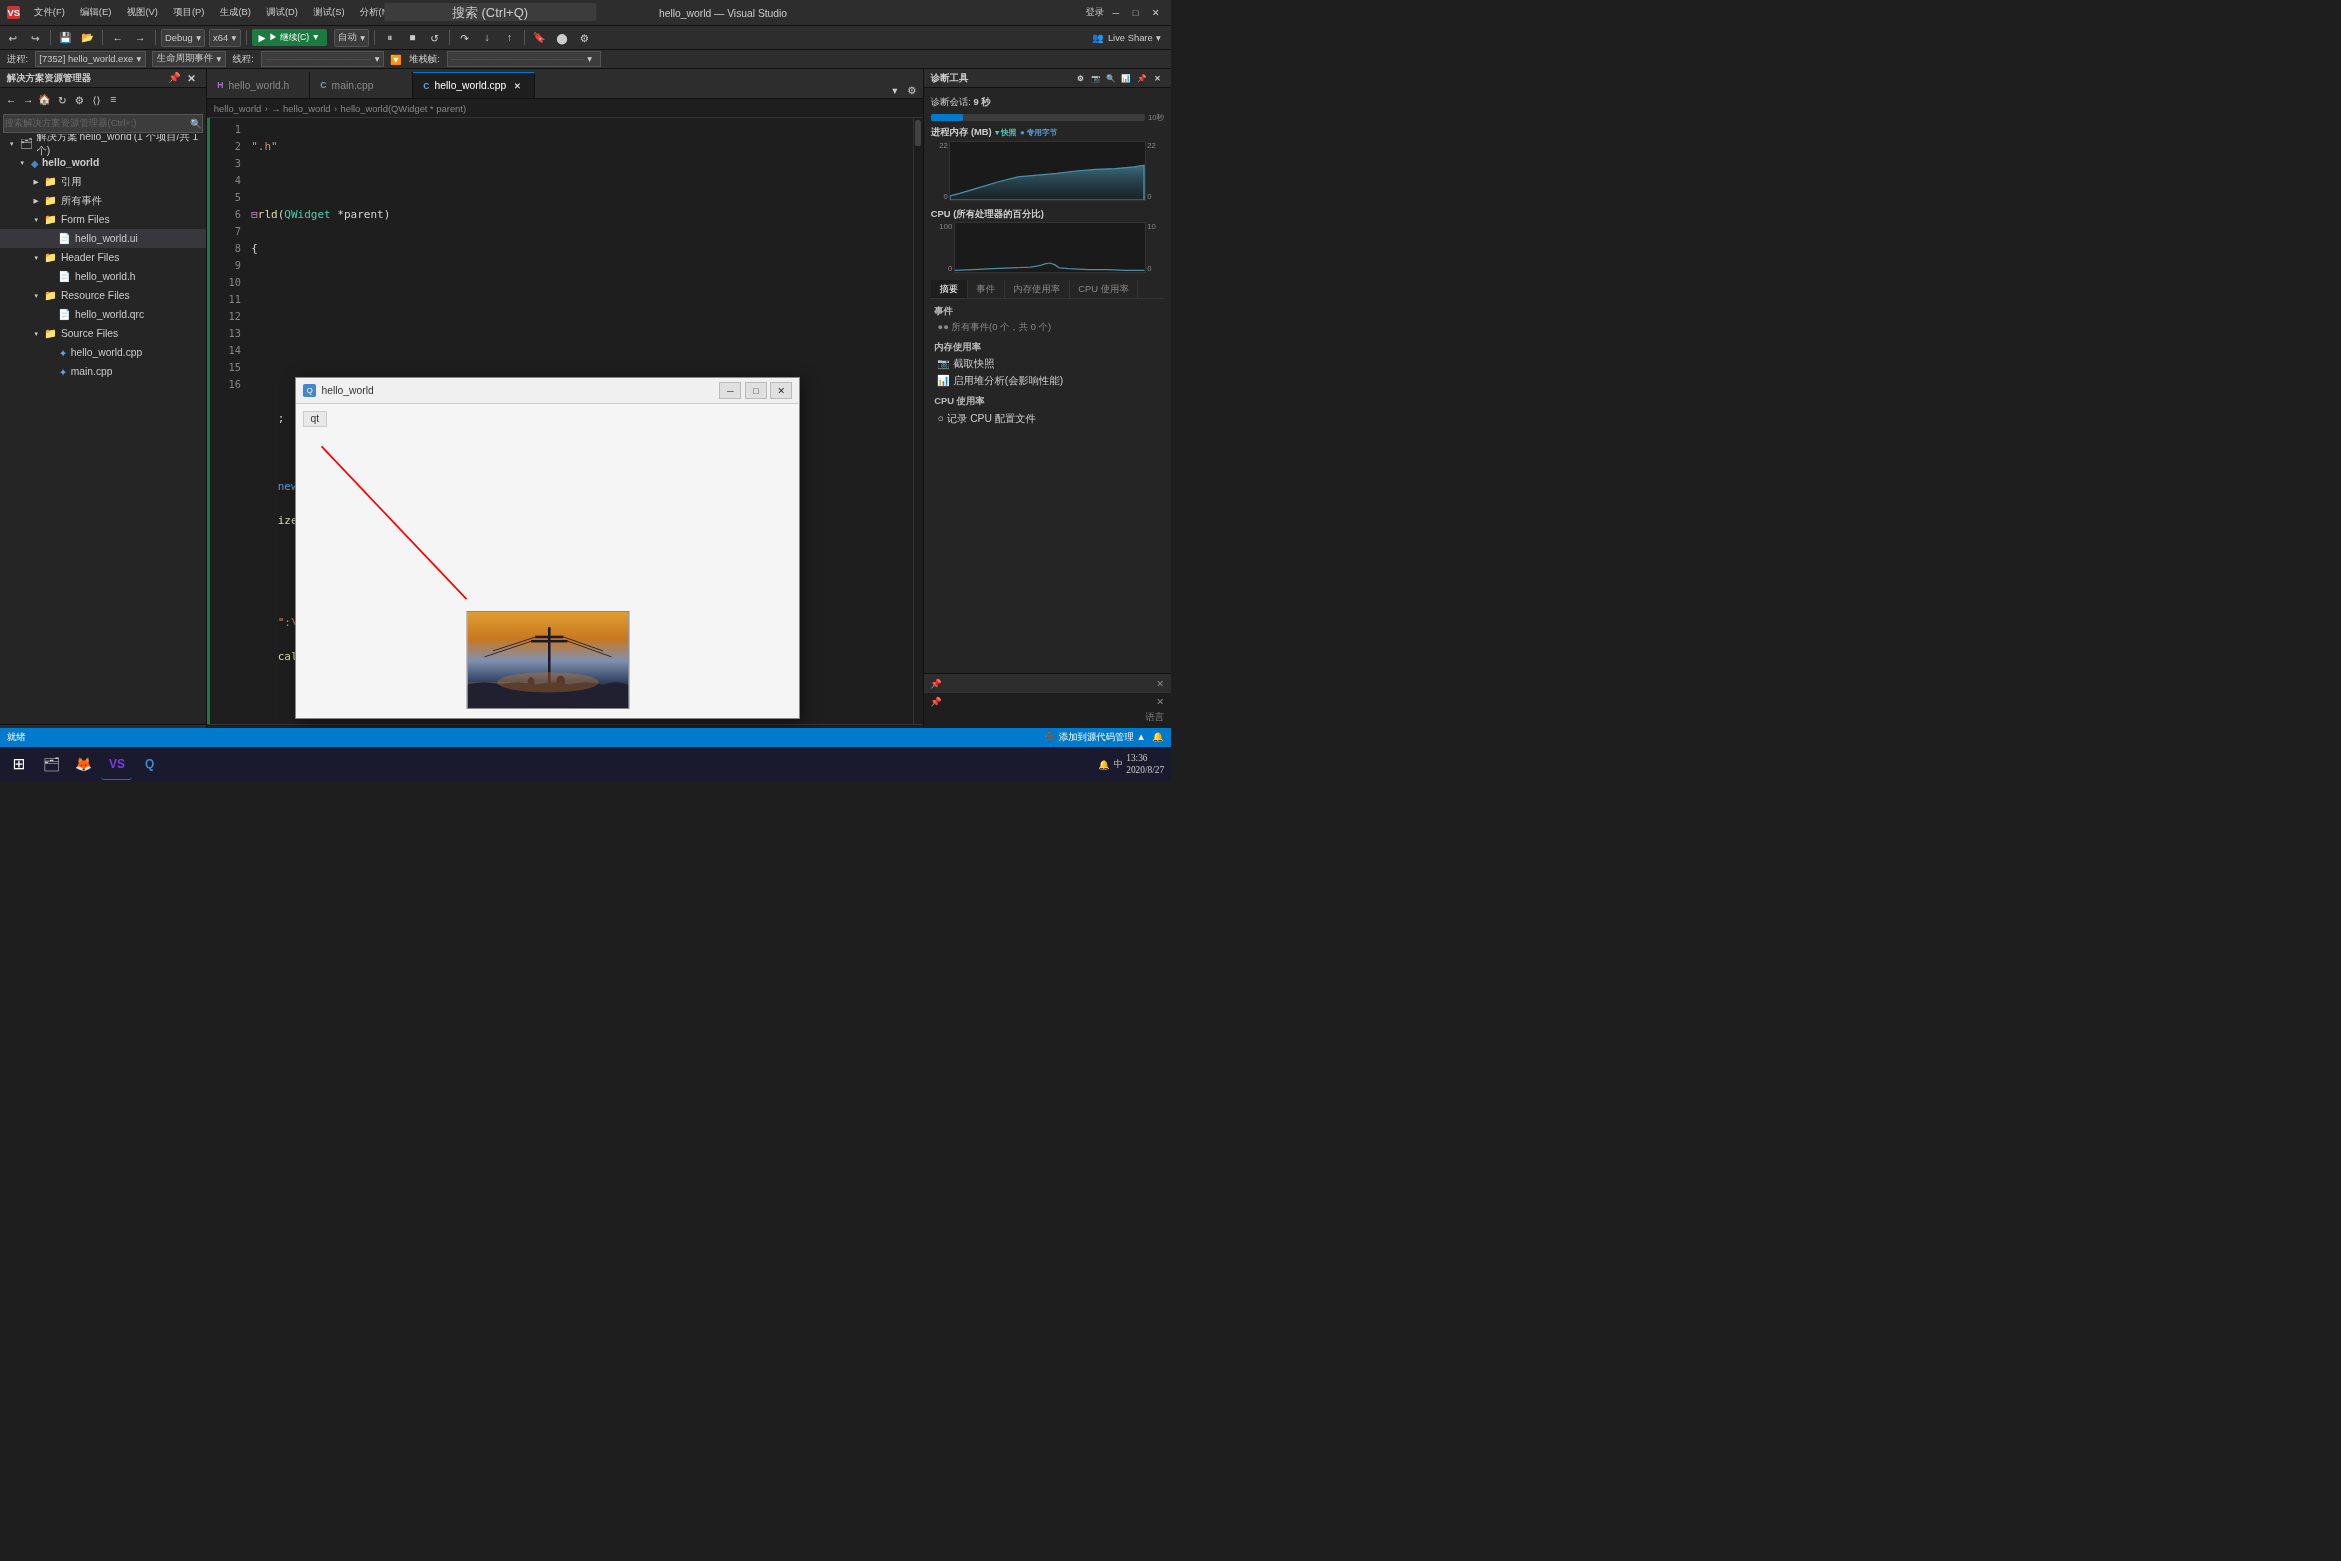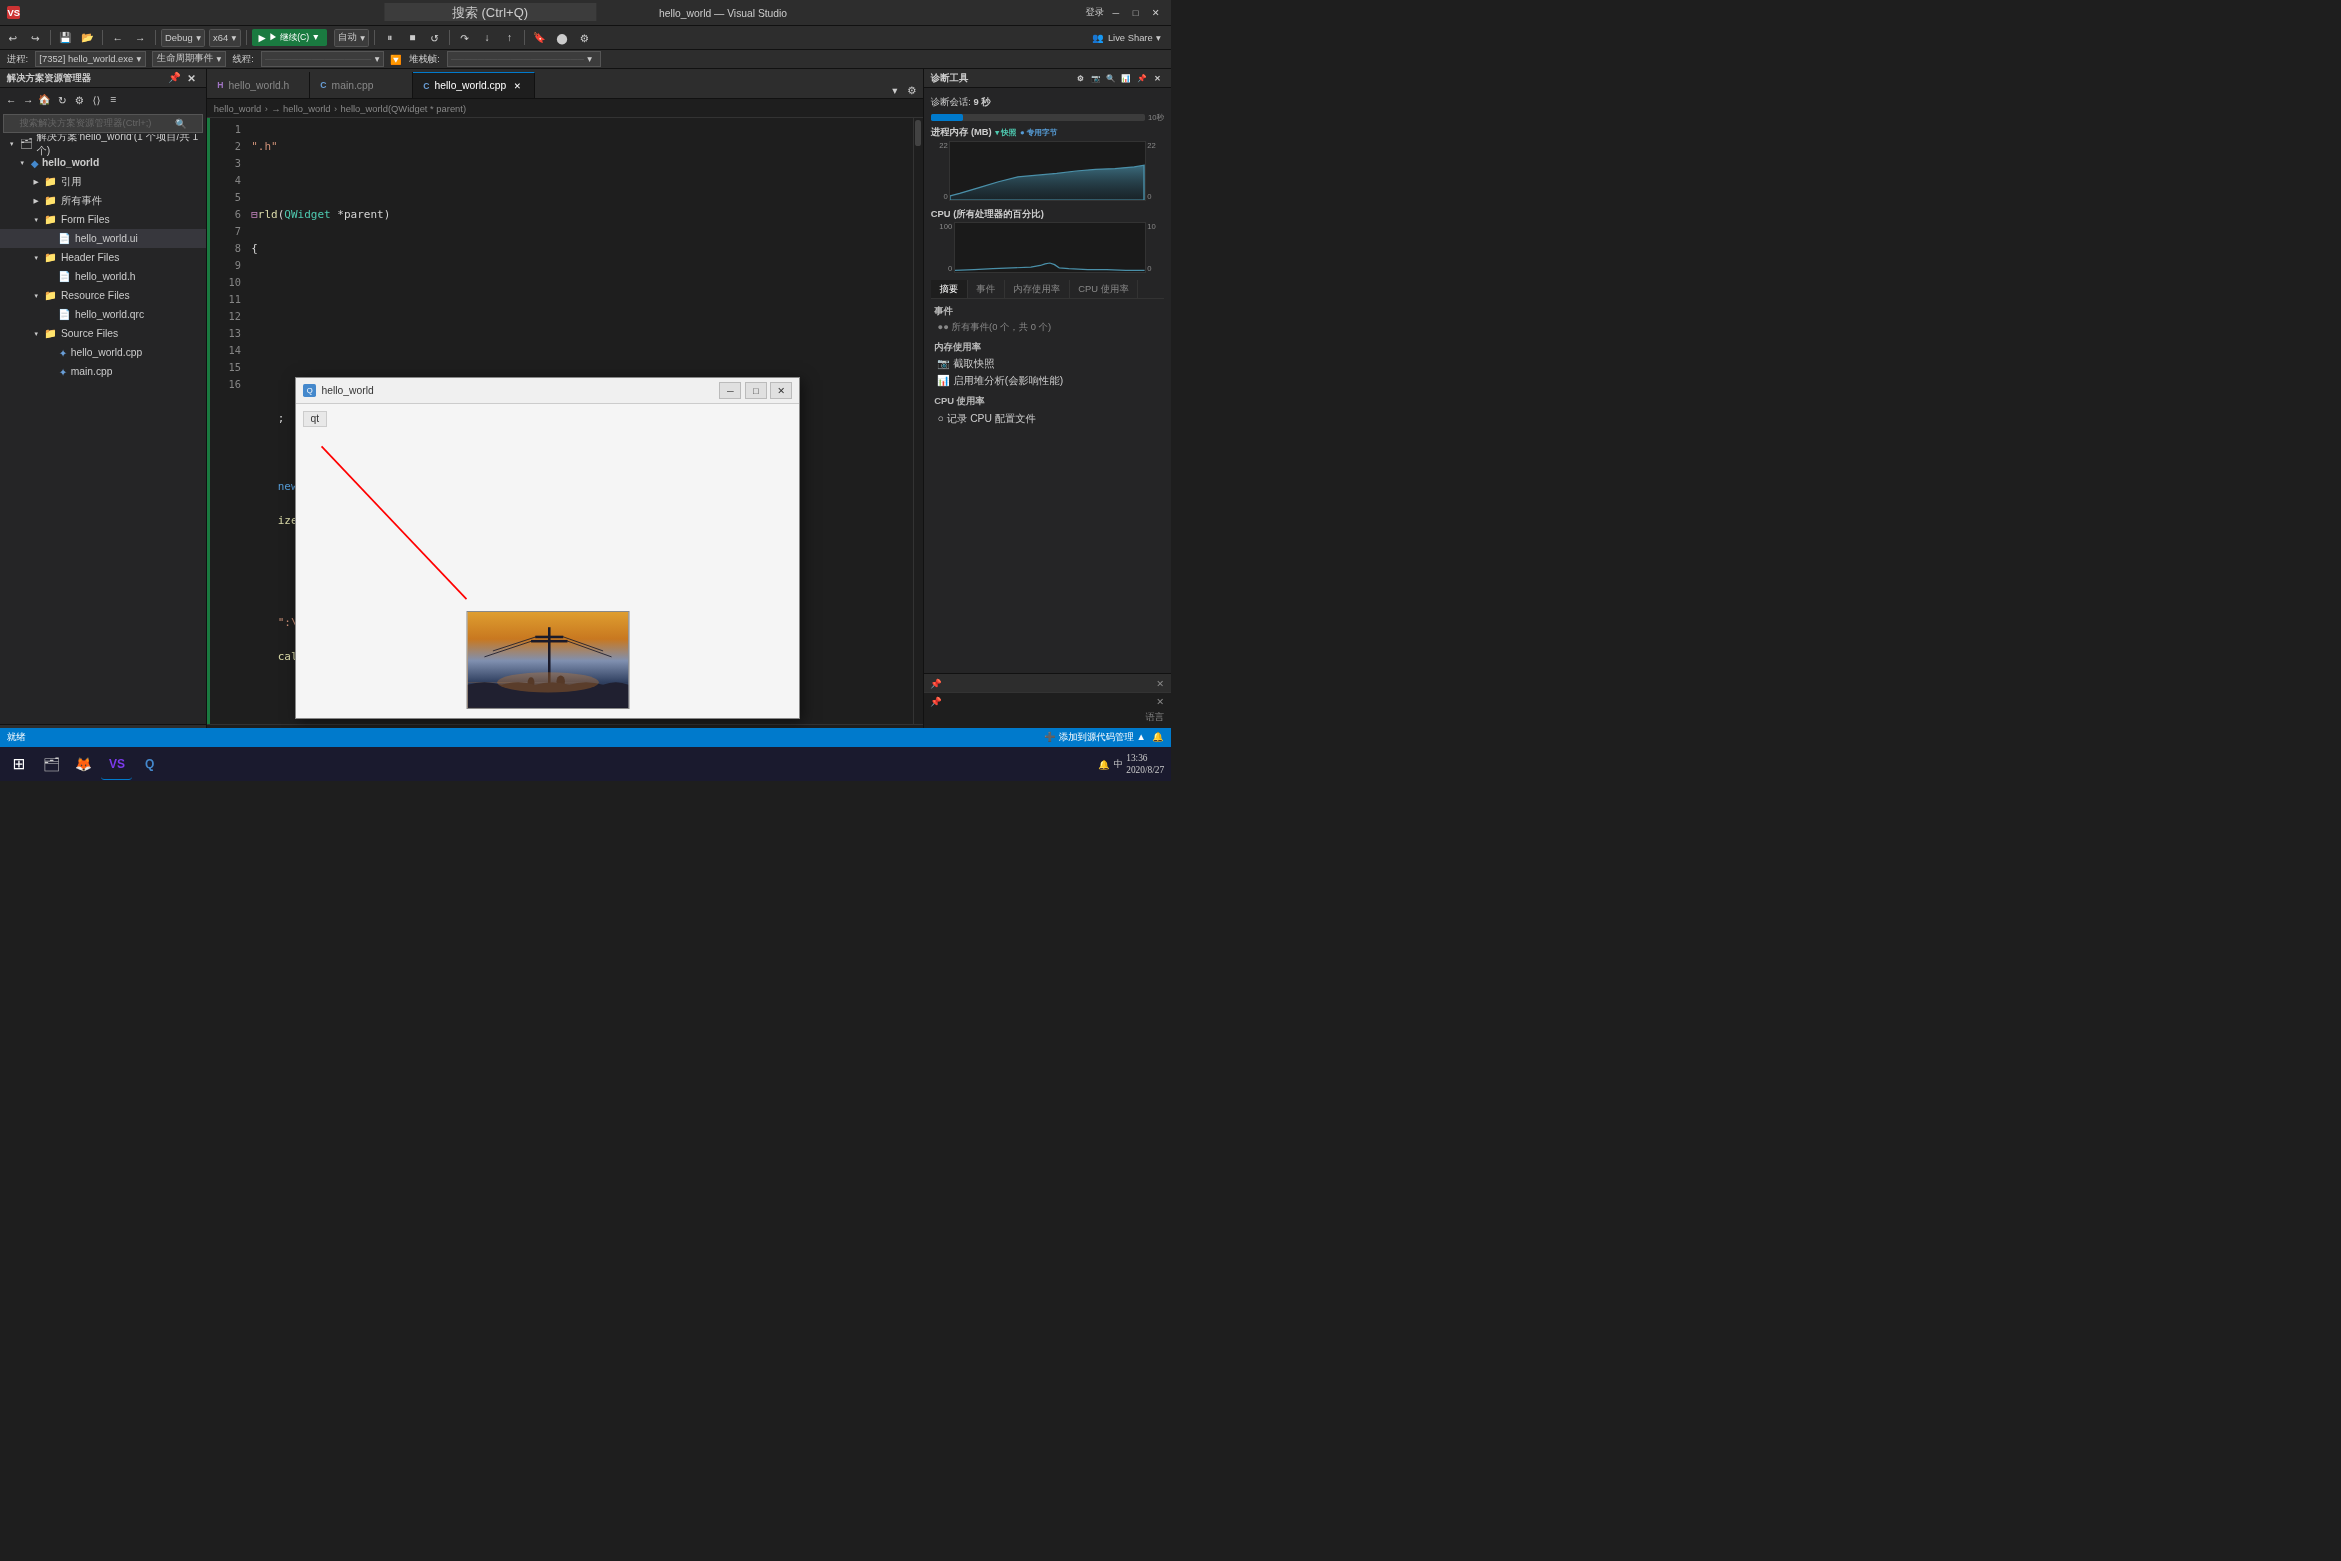"文件(F)" div.title-bar-menus { html: none -> <div> <span>文件(F)</span> <span>编辑(E)</span> <span>视图(V)</span> <span>项目(P)</span> <span>生成(B)</span> <span>调试(D)</span> <span>测试(S)</span> <span>分析(N)</span> <span>工具(T)</span> <span>扩展(X)</span> <span>窗口(W)</span> <span>帮助(H)</span> </div> }
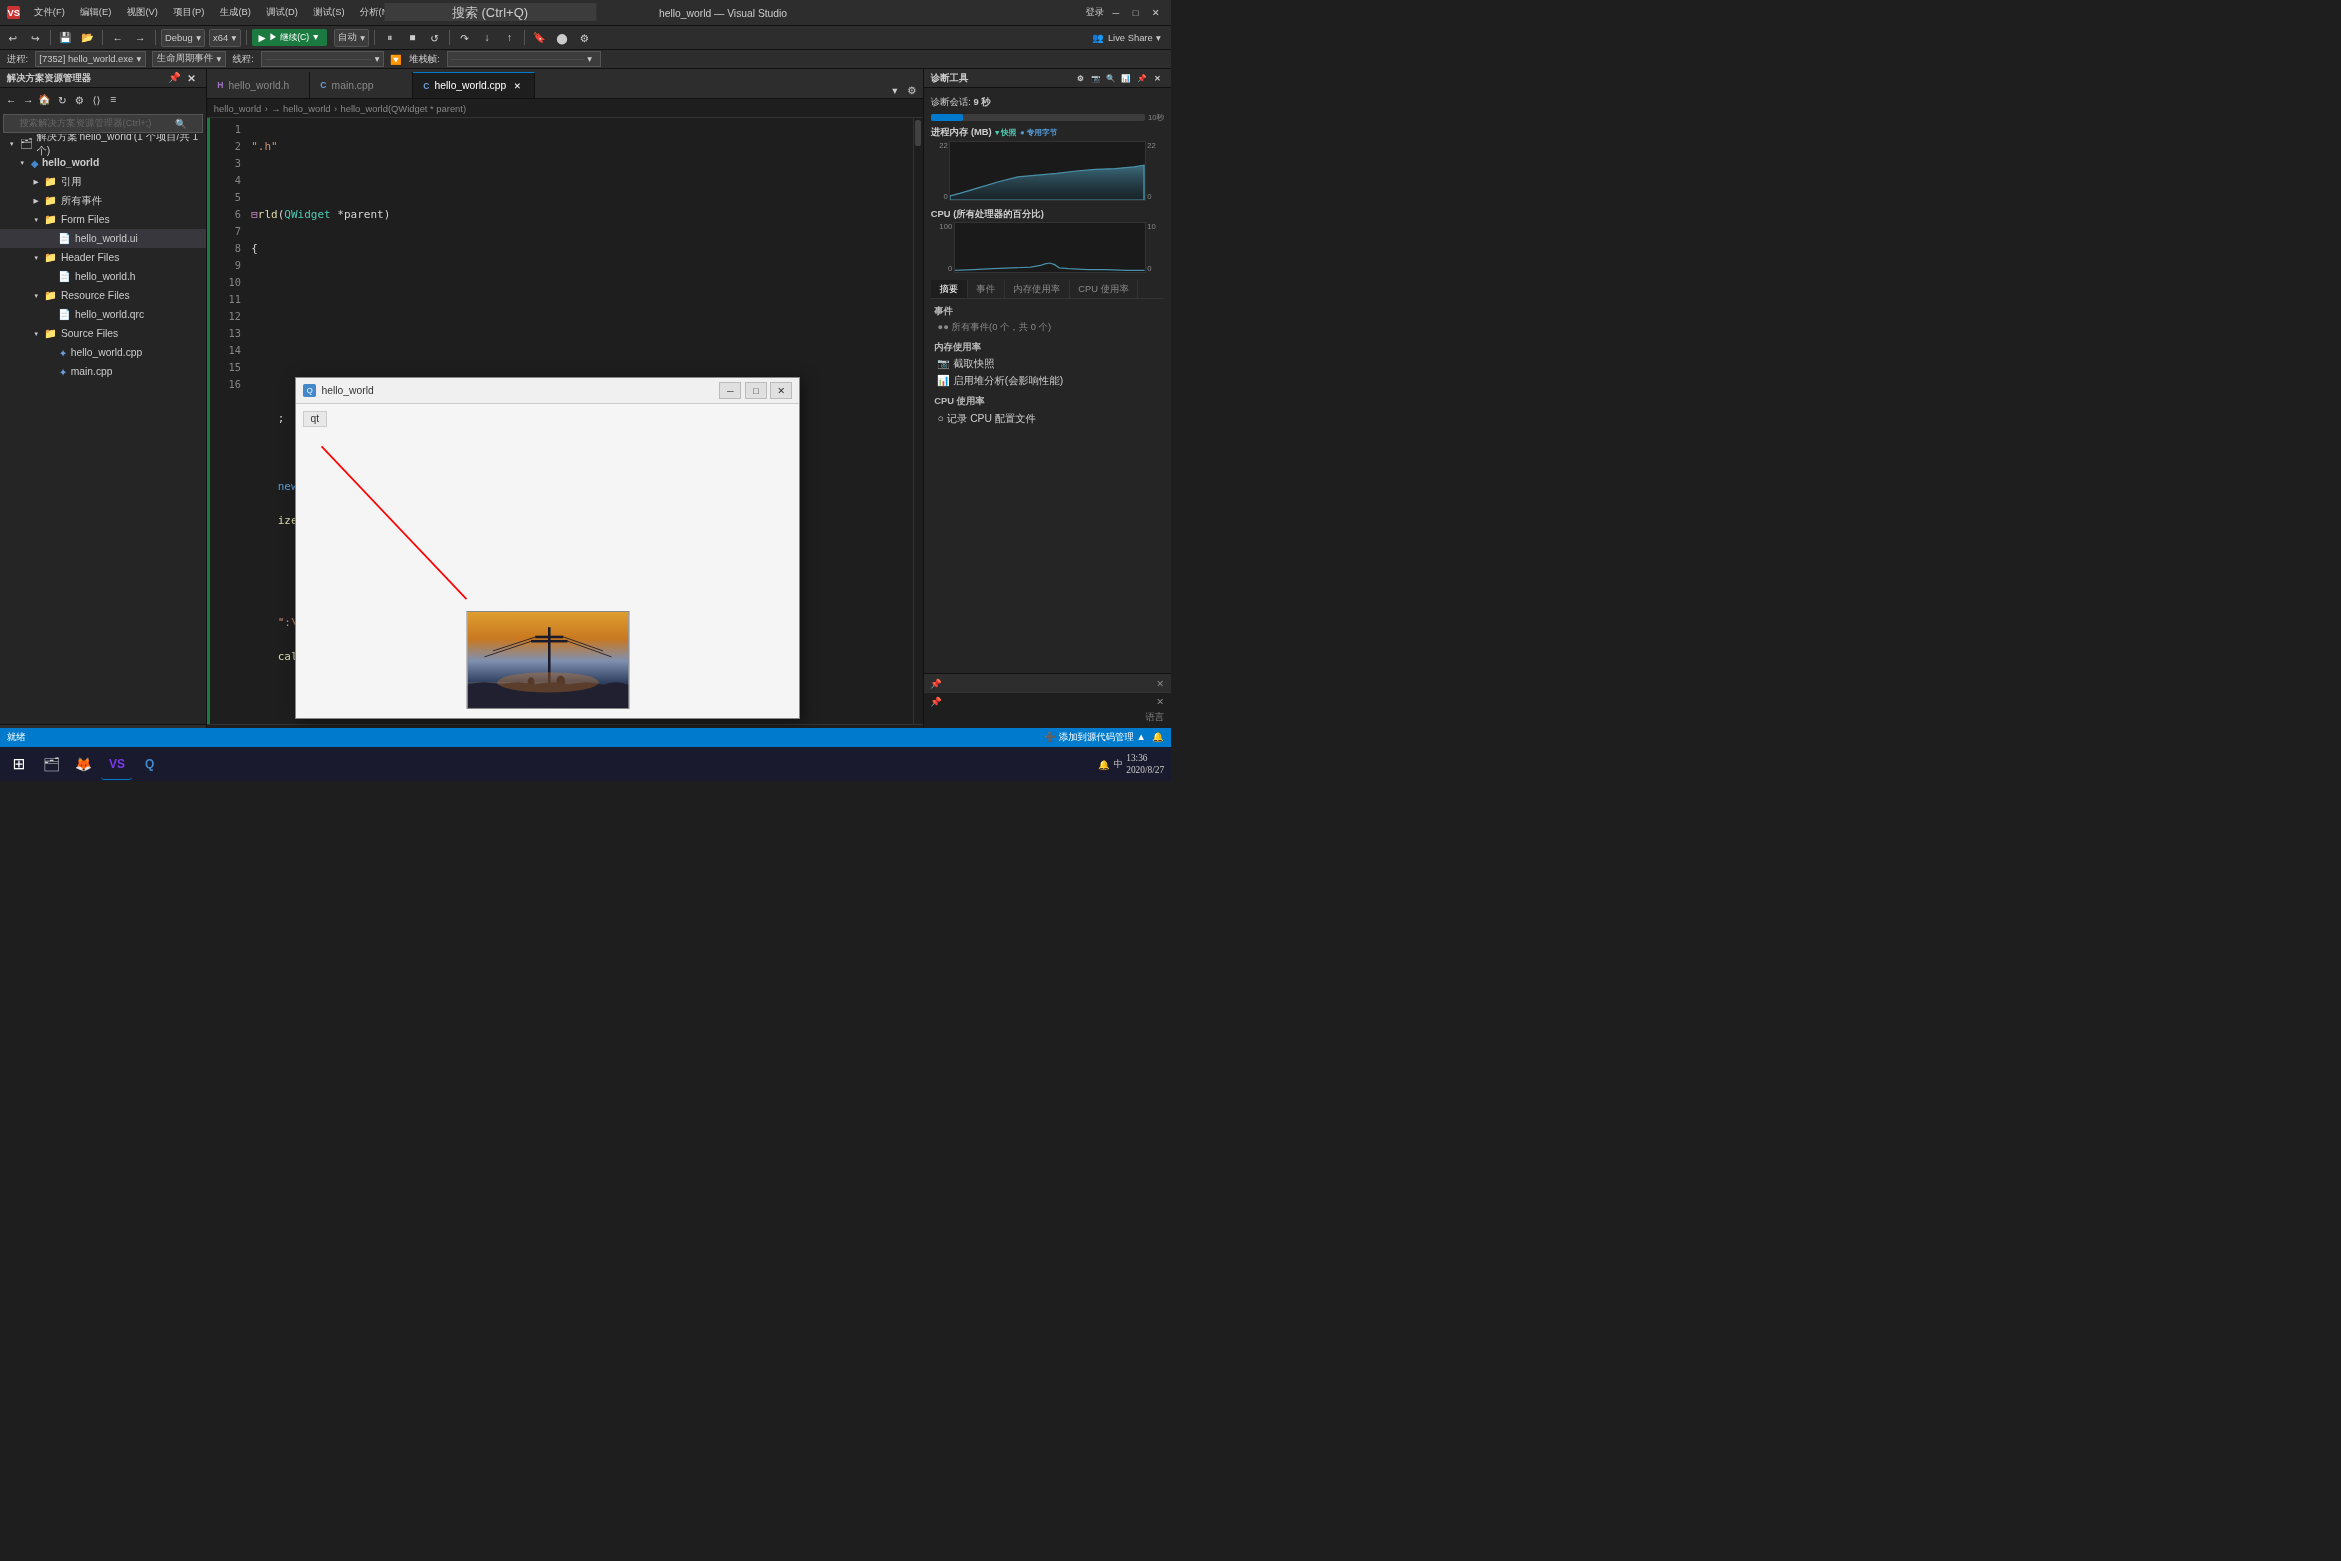"搜索解决方案资源管理器(Ctrl+;)" .sidebar-search { padding: 0 15px -> 0 0 }
